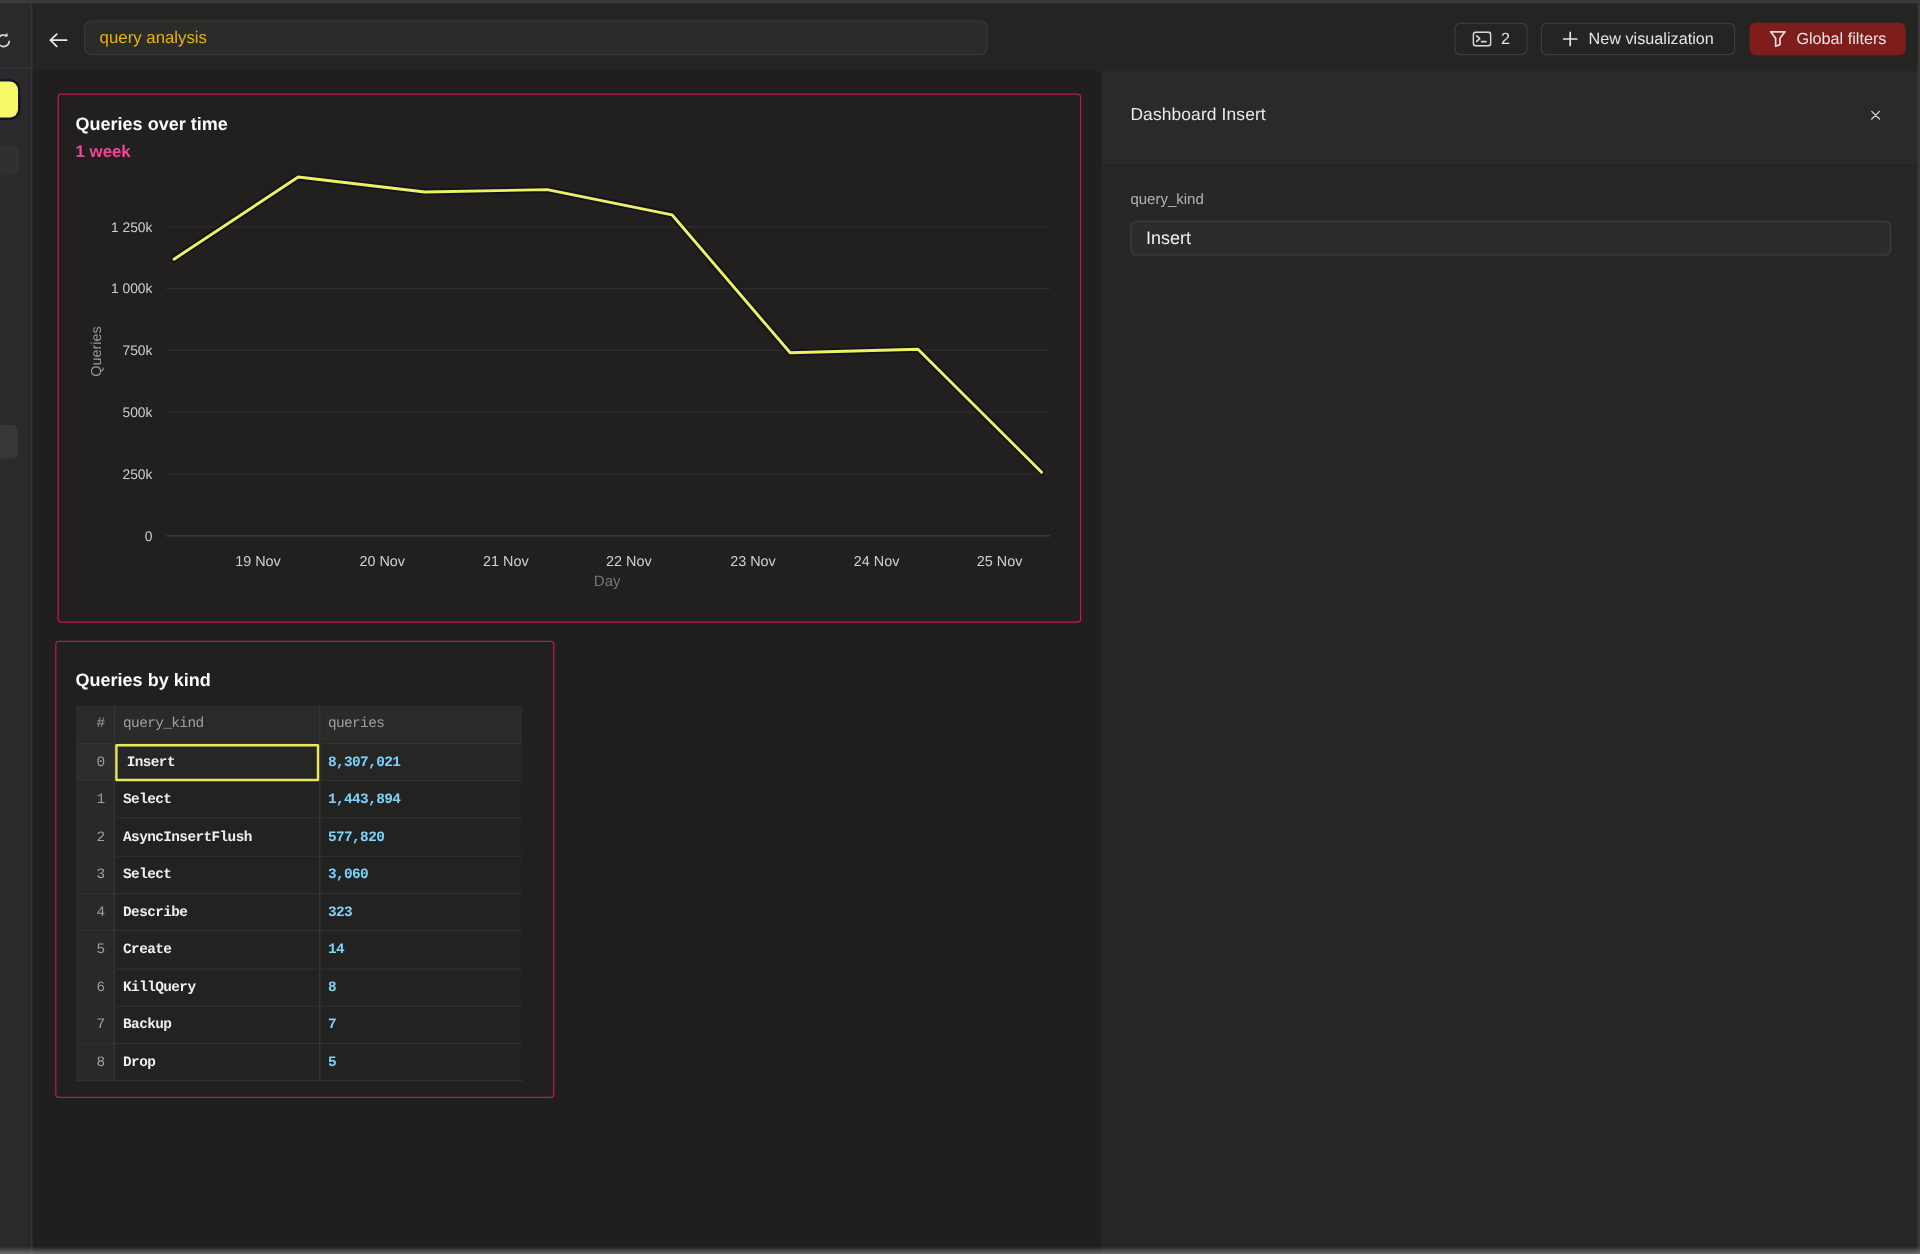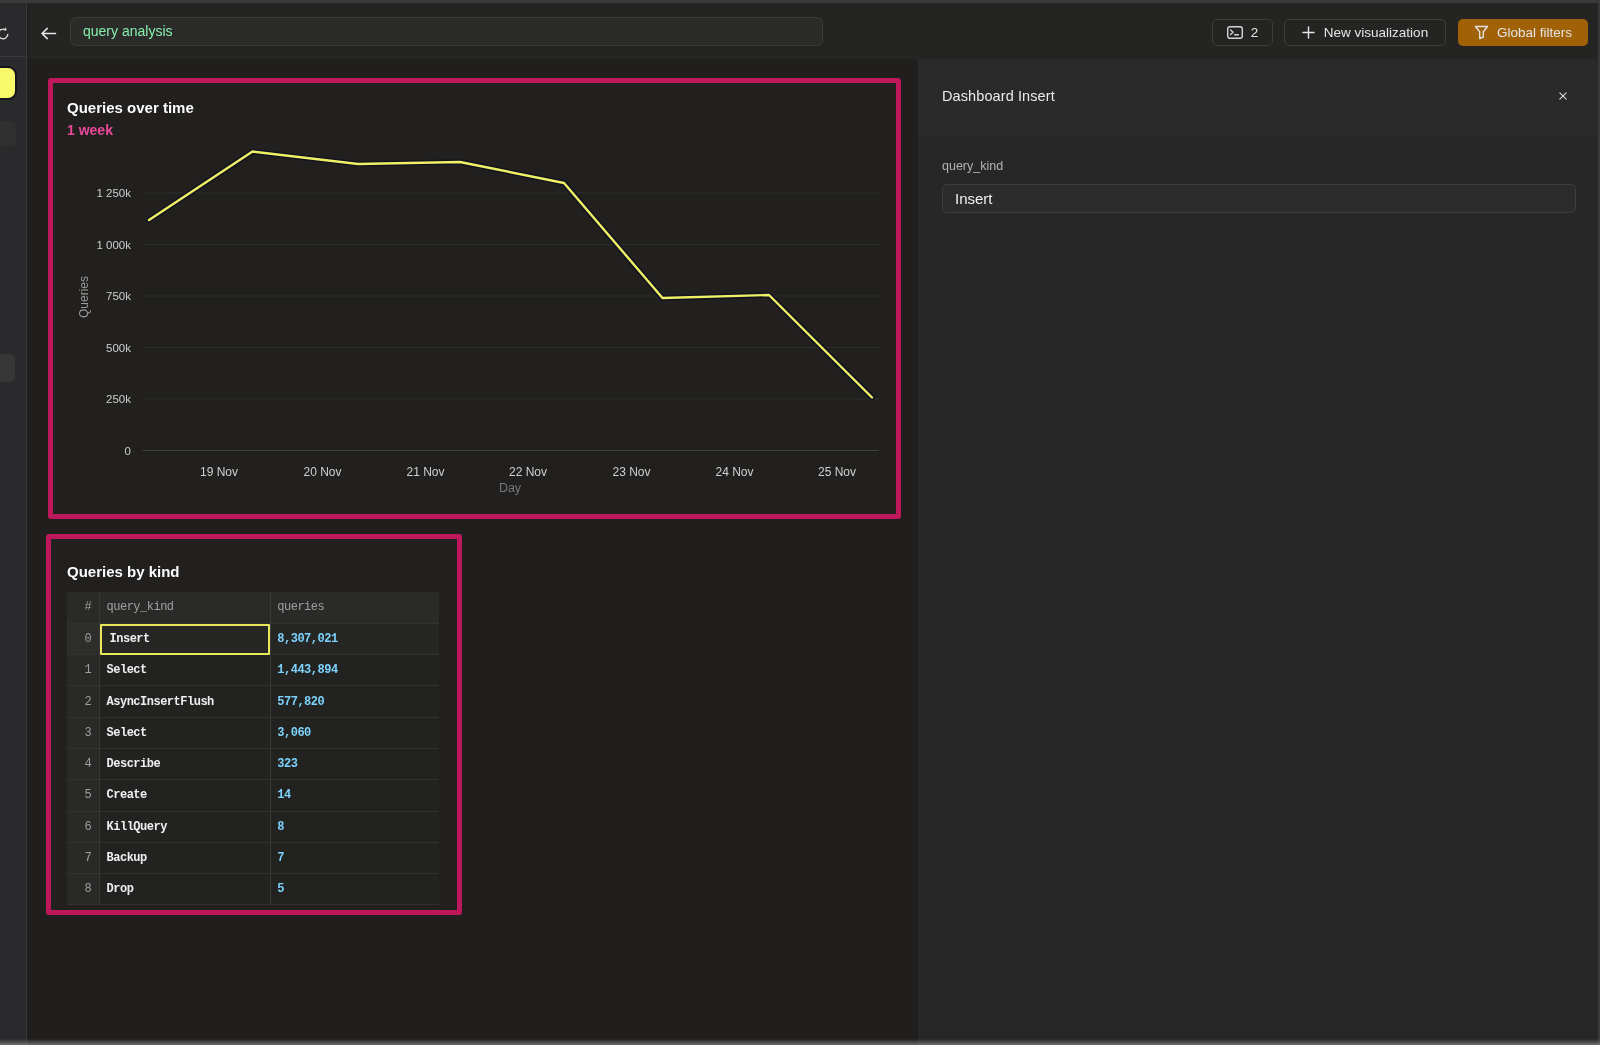"query analysis" #nameinput { color: #86efac -> #eab308 }
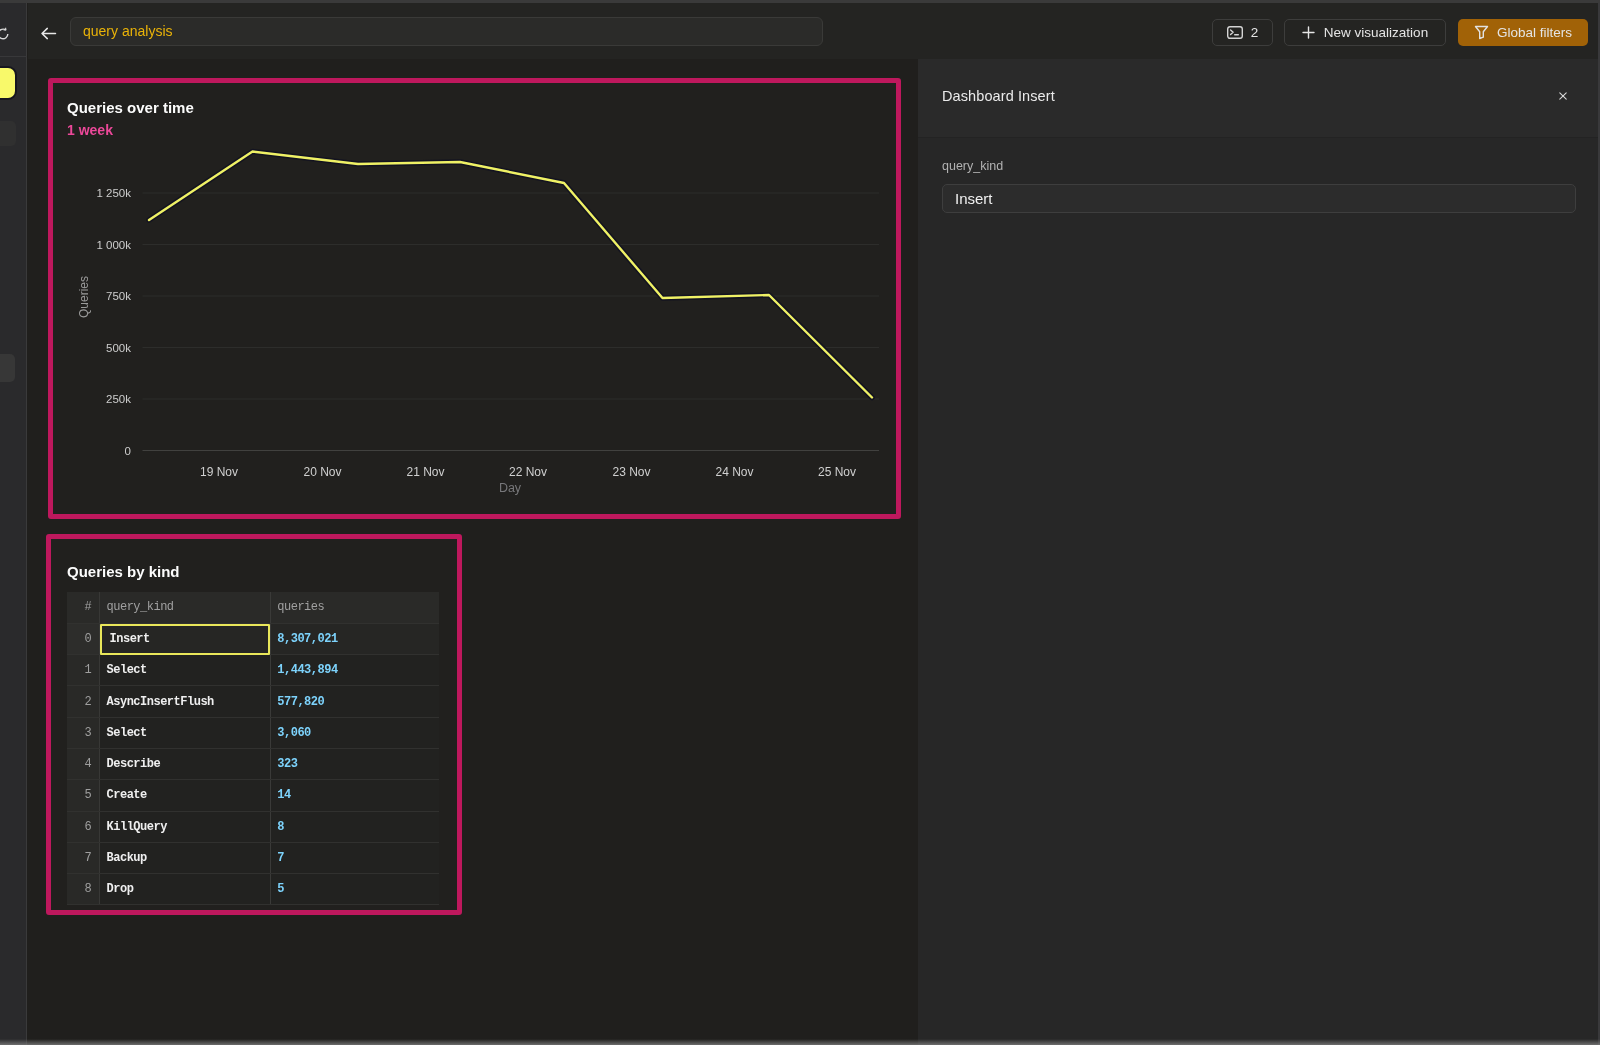"Global filters" #btn-global { background: #a16207 -> #7f1d1d }
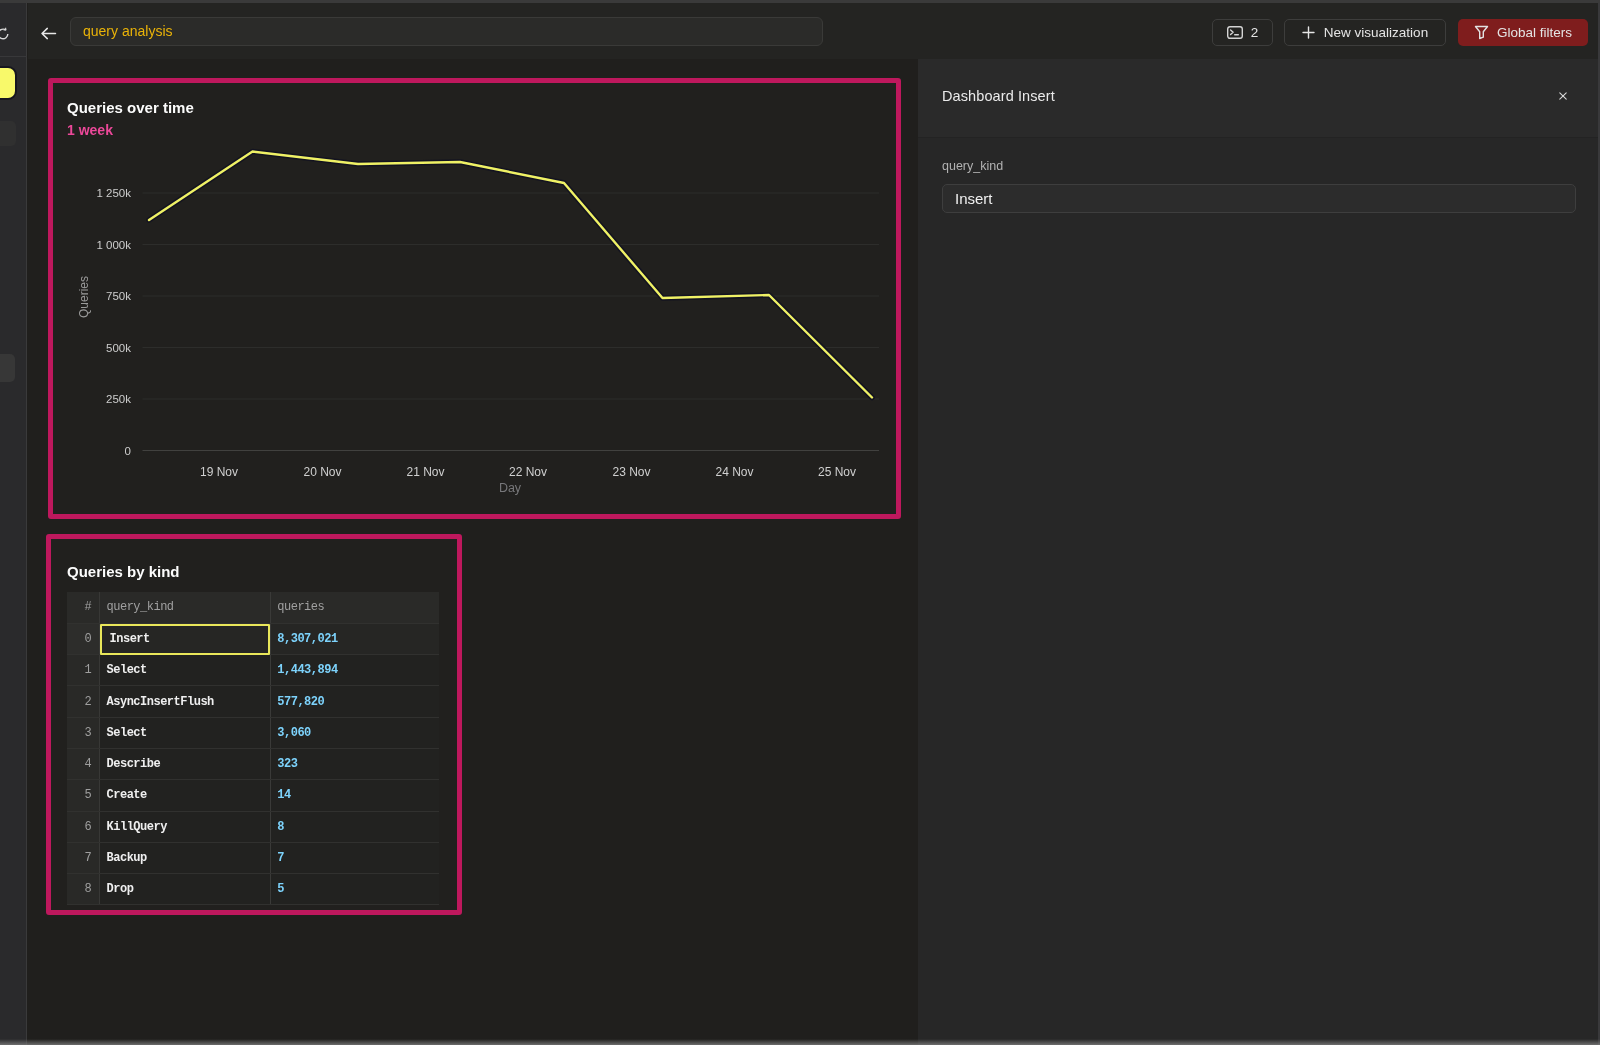"Queries over time" .card { border: 5px solid #be185d -> 1px solid #be185d }
